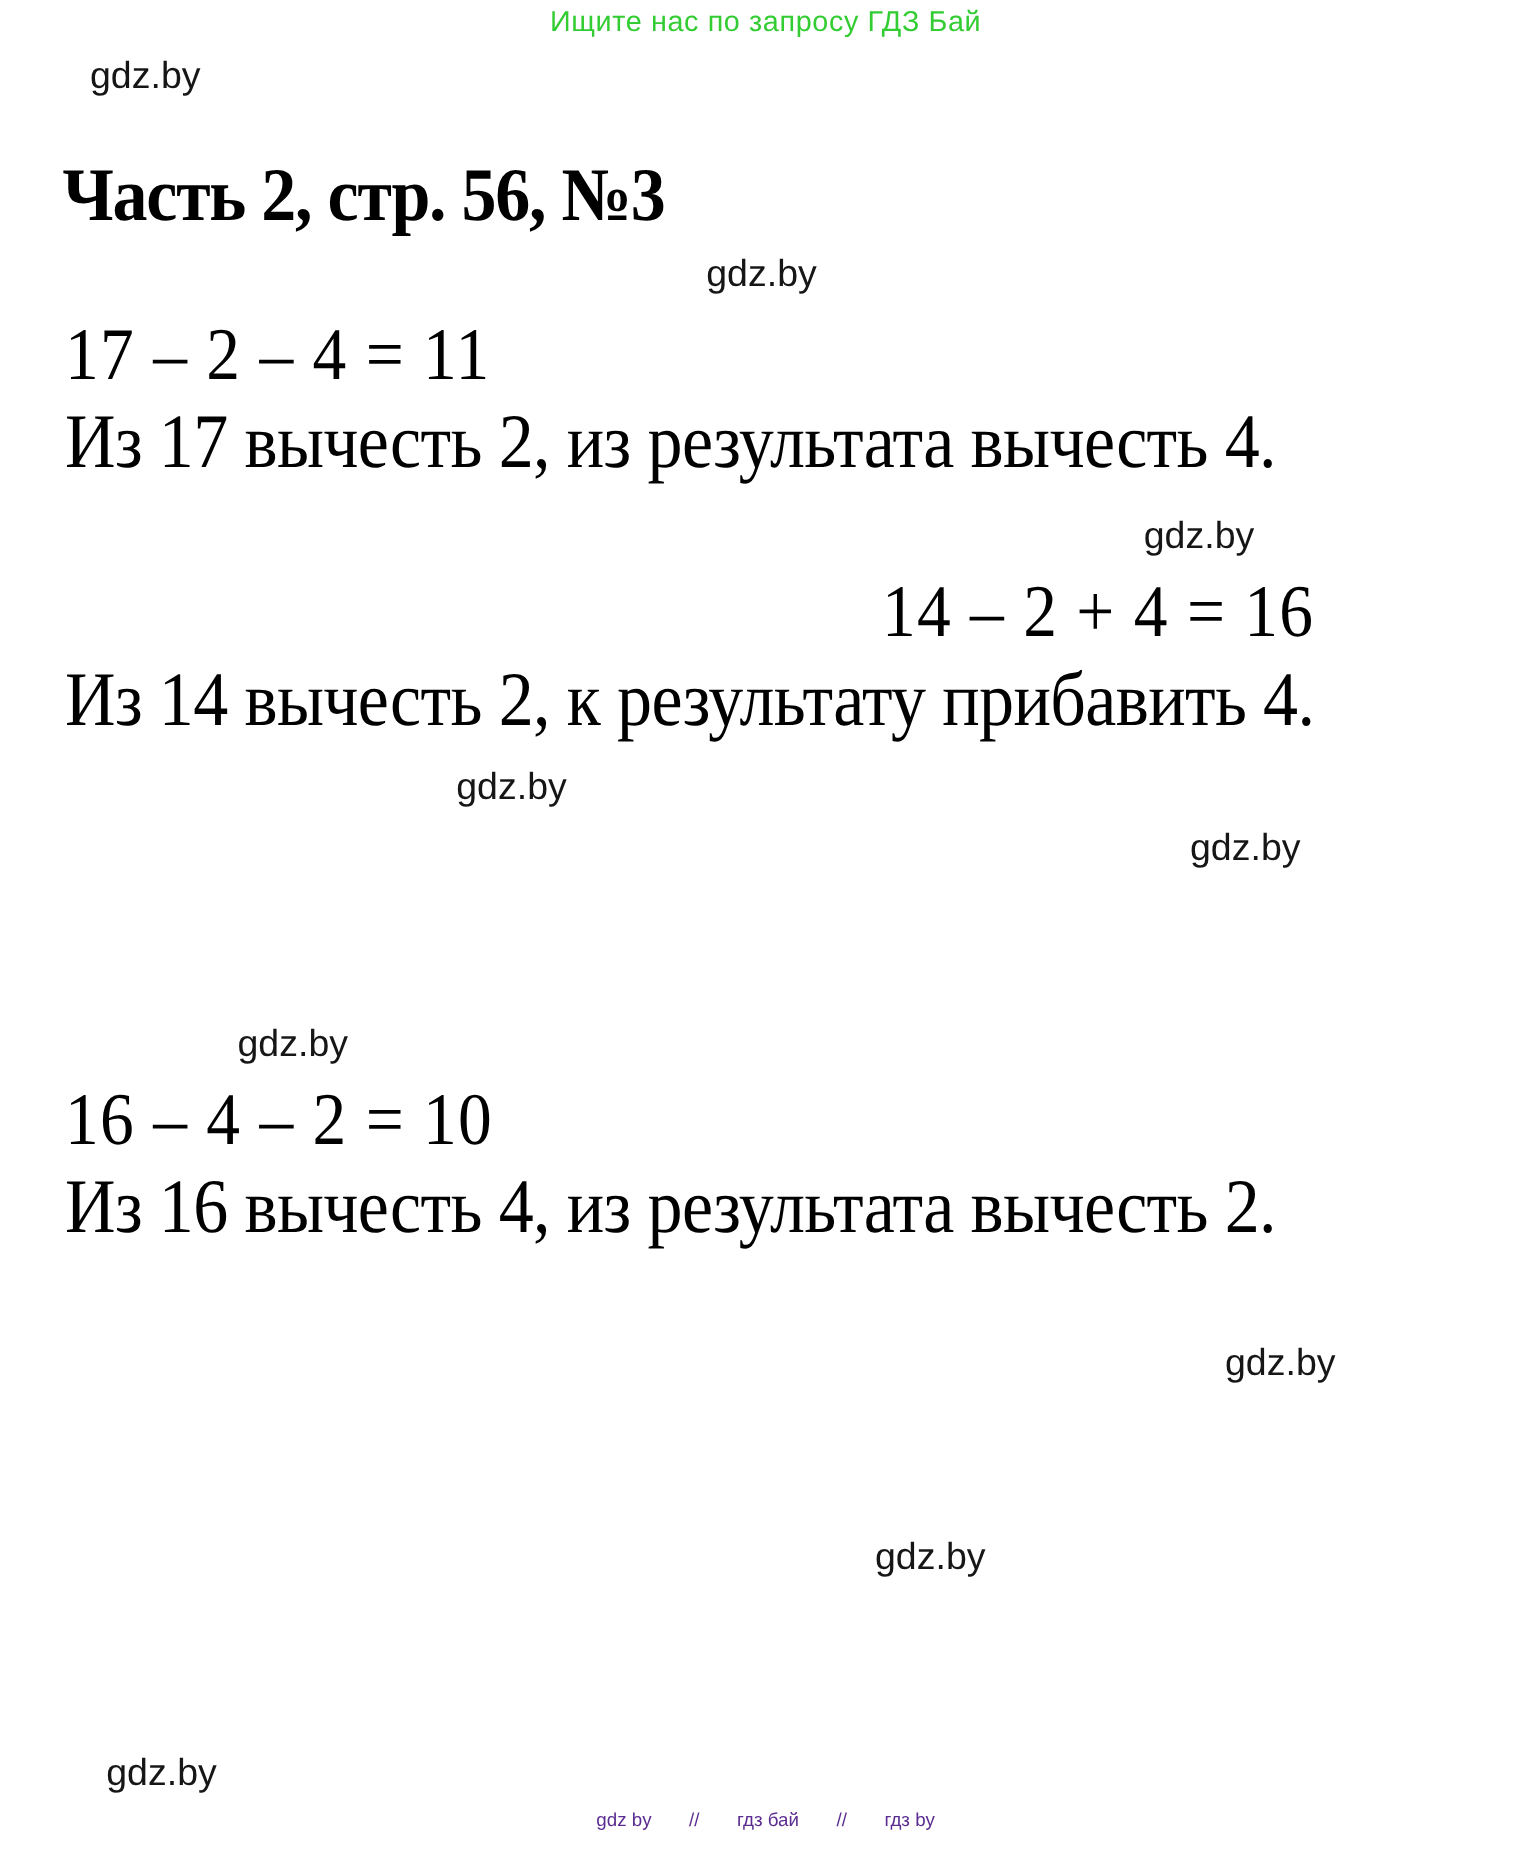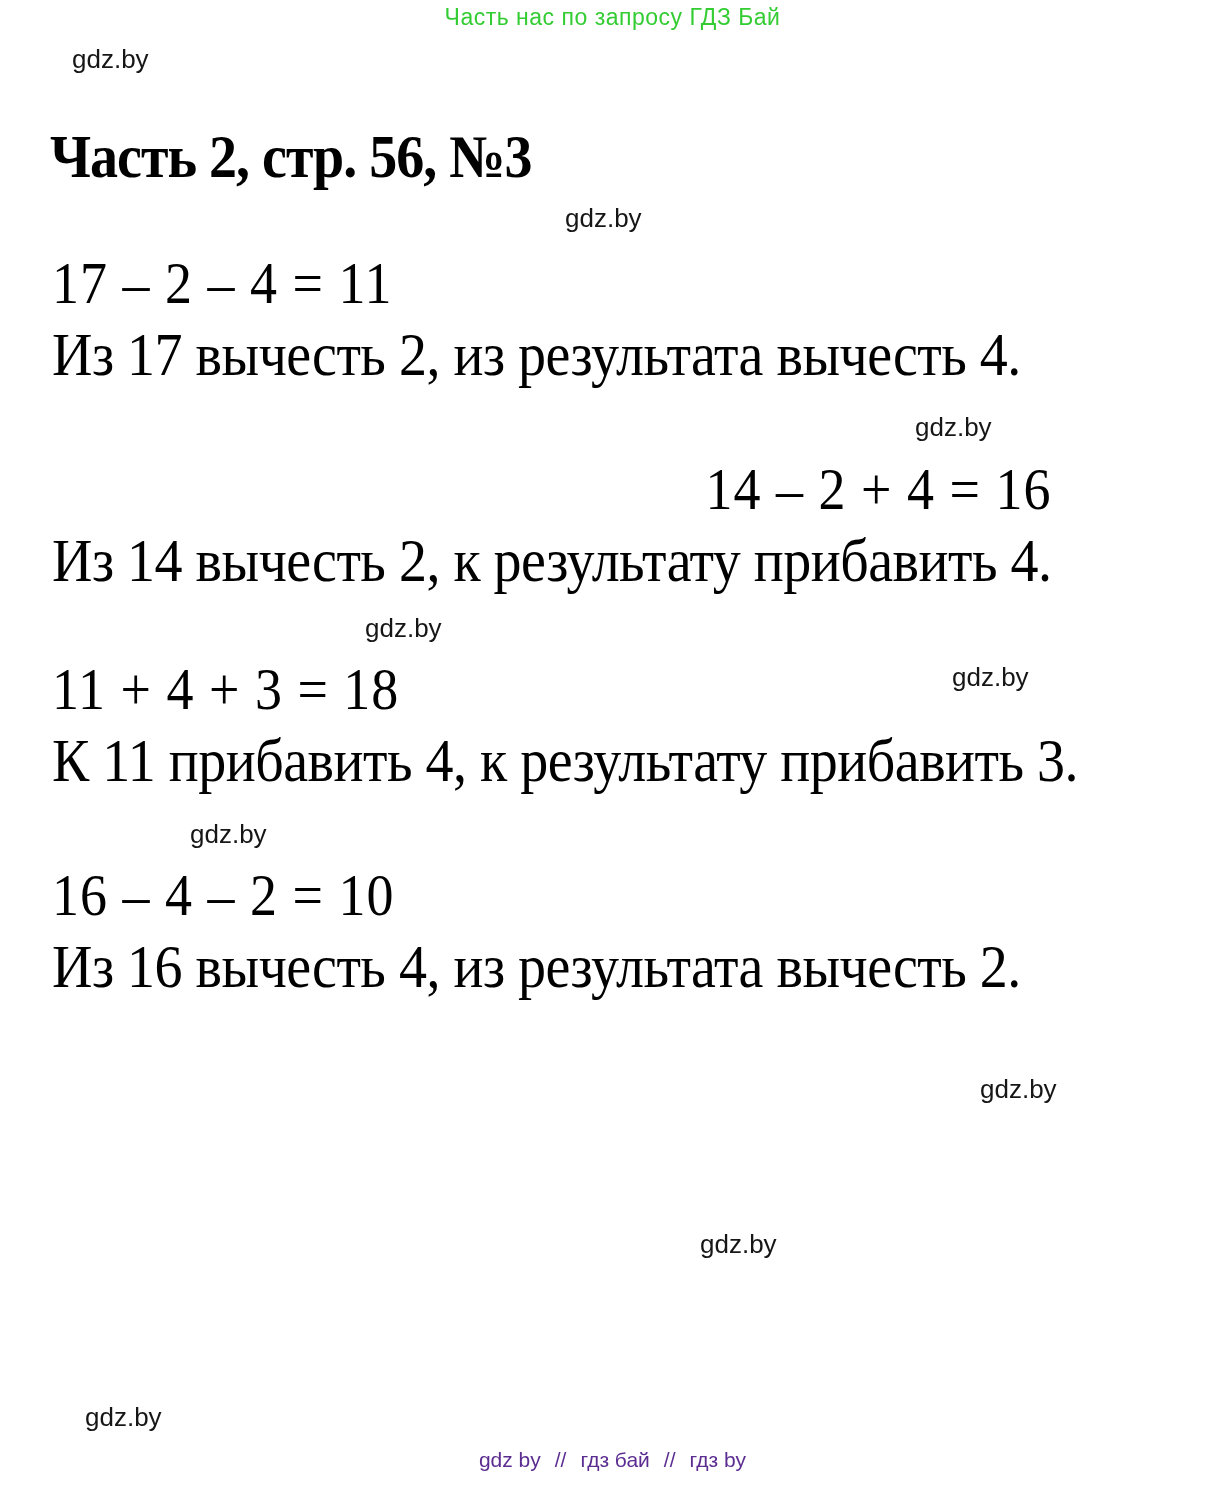"Часть нас по запросу ГДЗ" div.promo-banner { text: Часть -> Ищите }
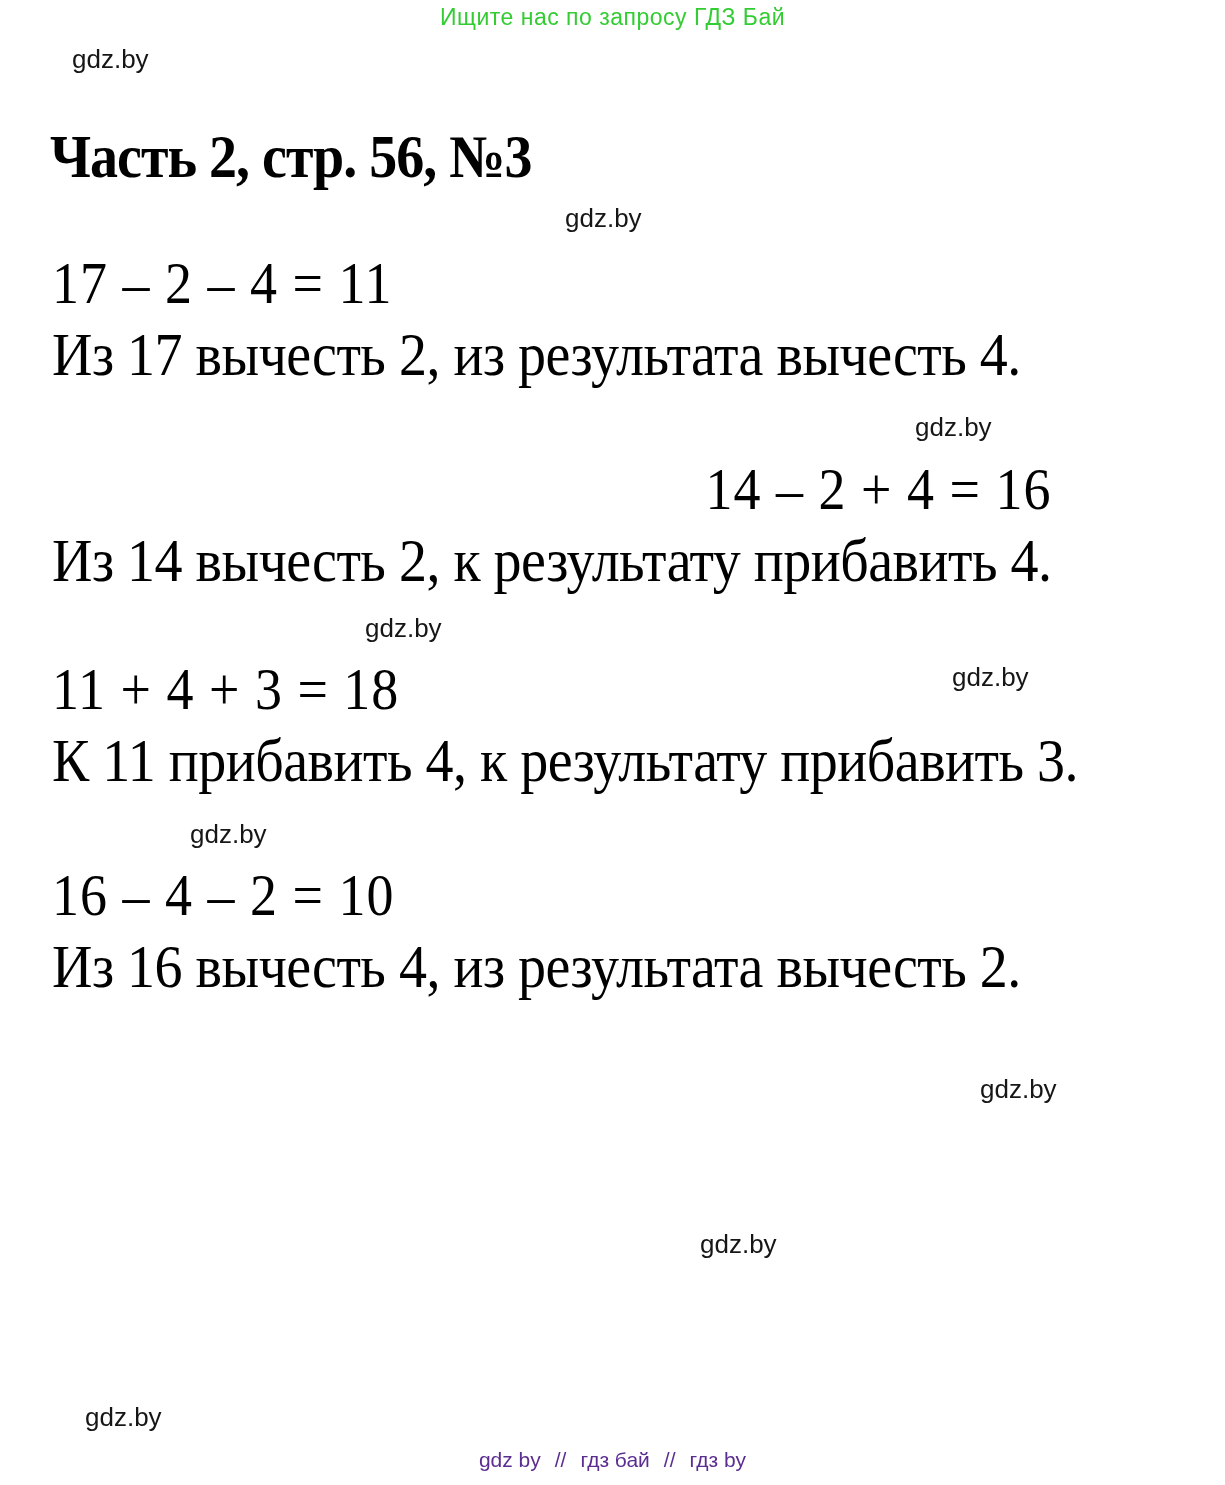"gdz.by" .watermark { font-size: 26px -> 30px }
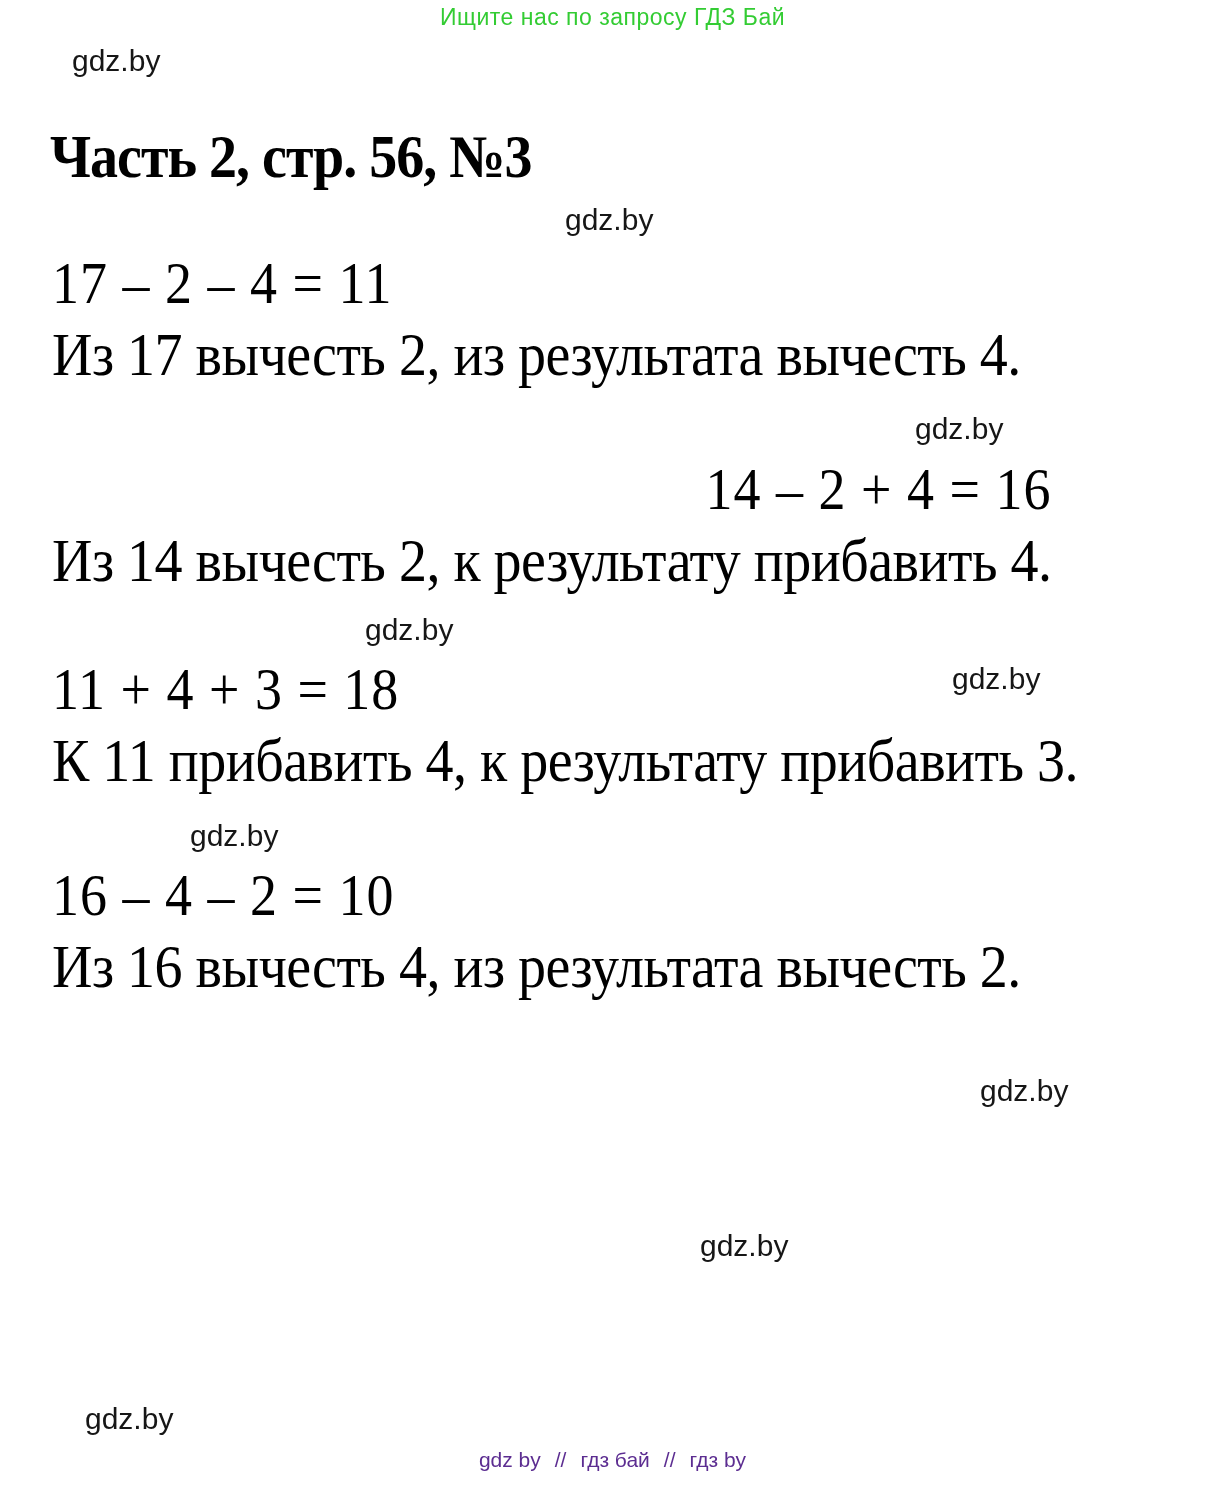"11 + 4 + 3" div.problem { html: <div> <div>11 + 4 + 3 = 18</div> <div>К 11 прибавить 4, к результату прибавить 3.</div> </div> -> none }
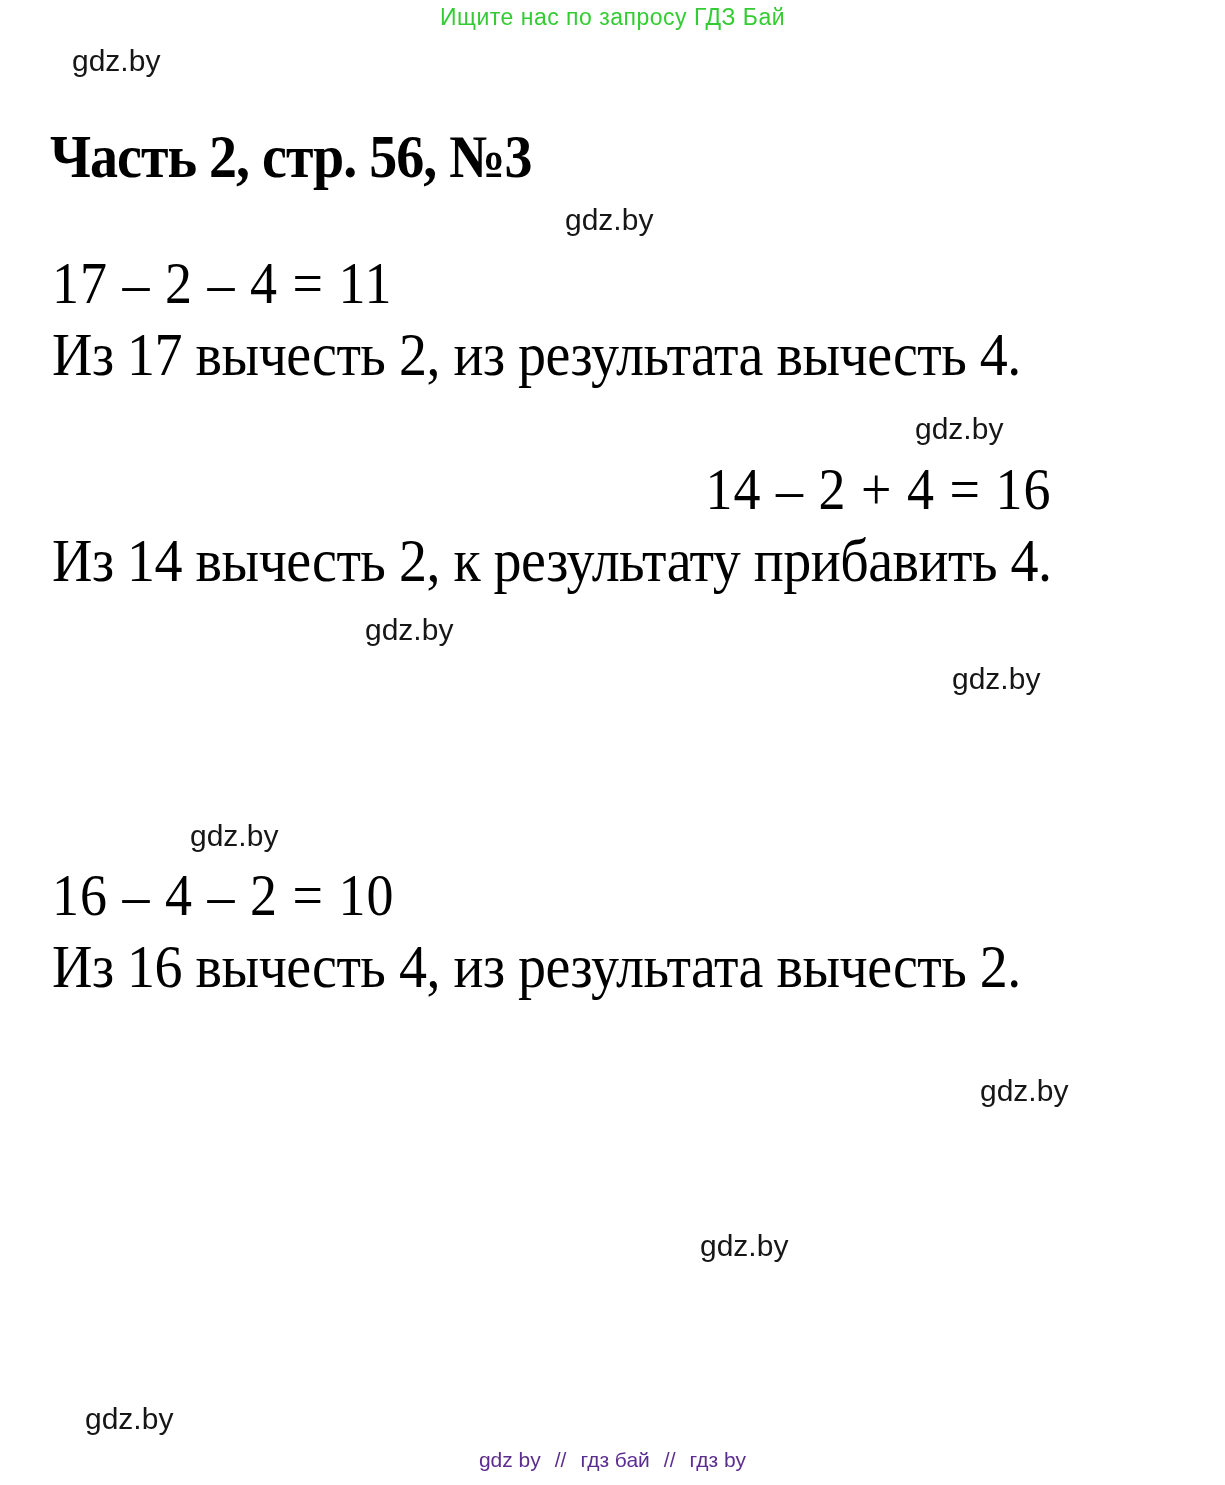"gdz by" .footer { font-size: 21px -> 15px; gap: 14px -> 30px }
